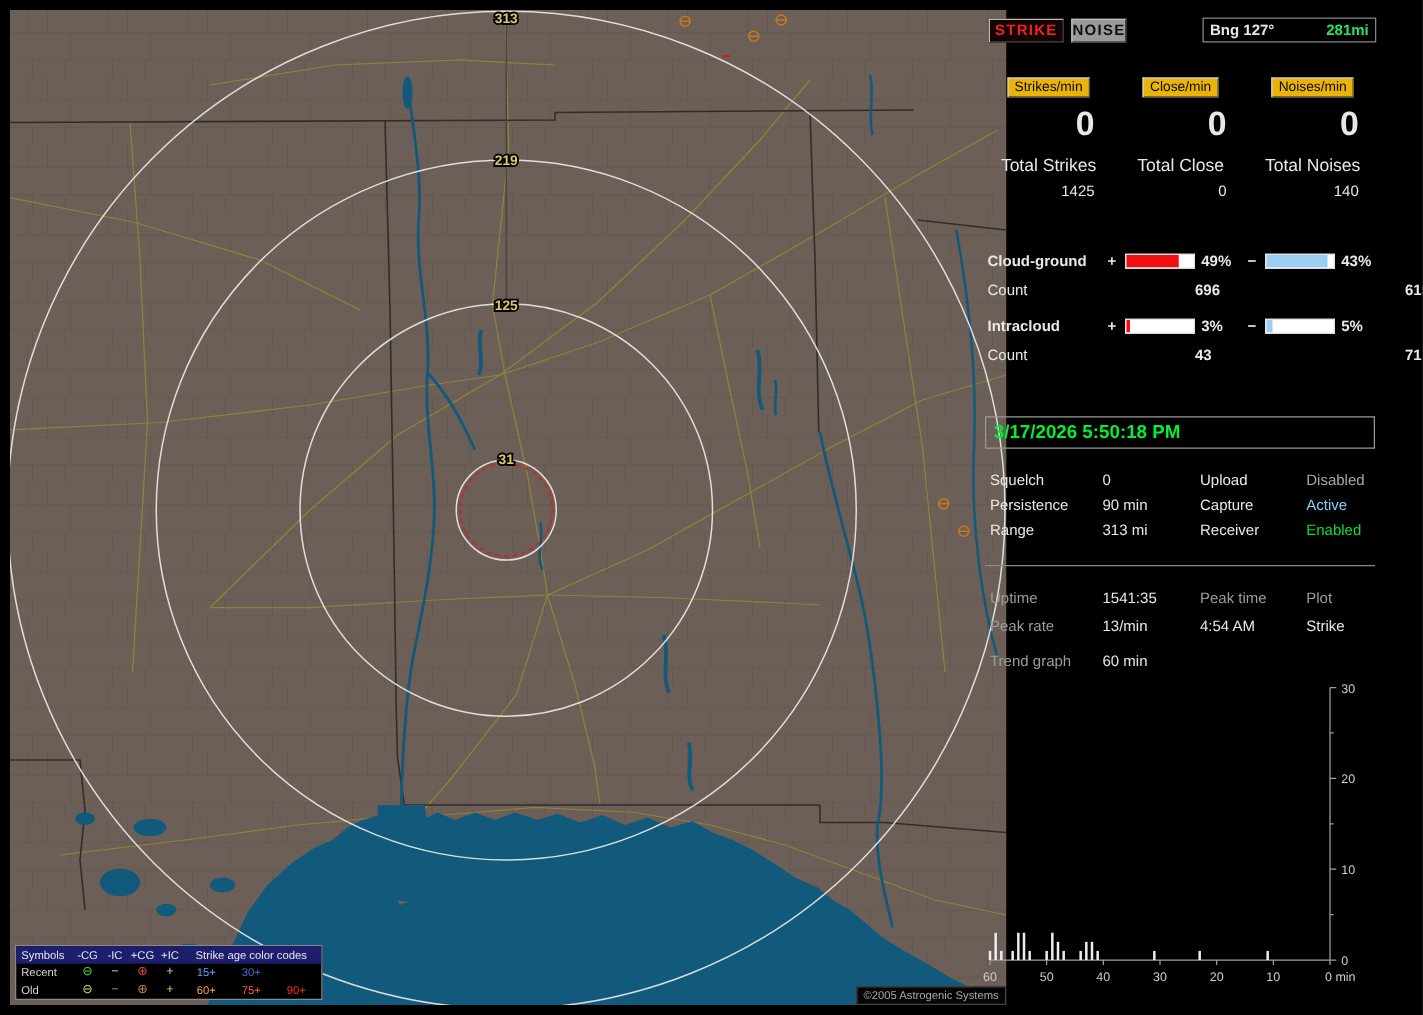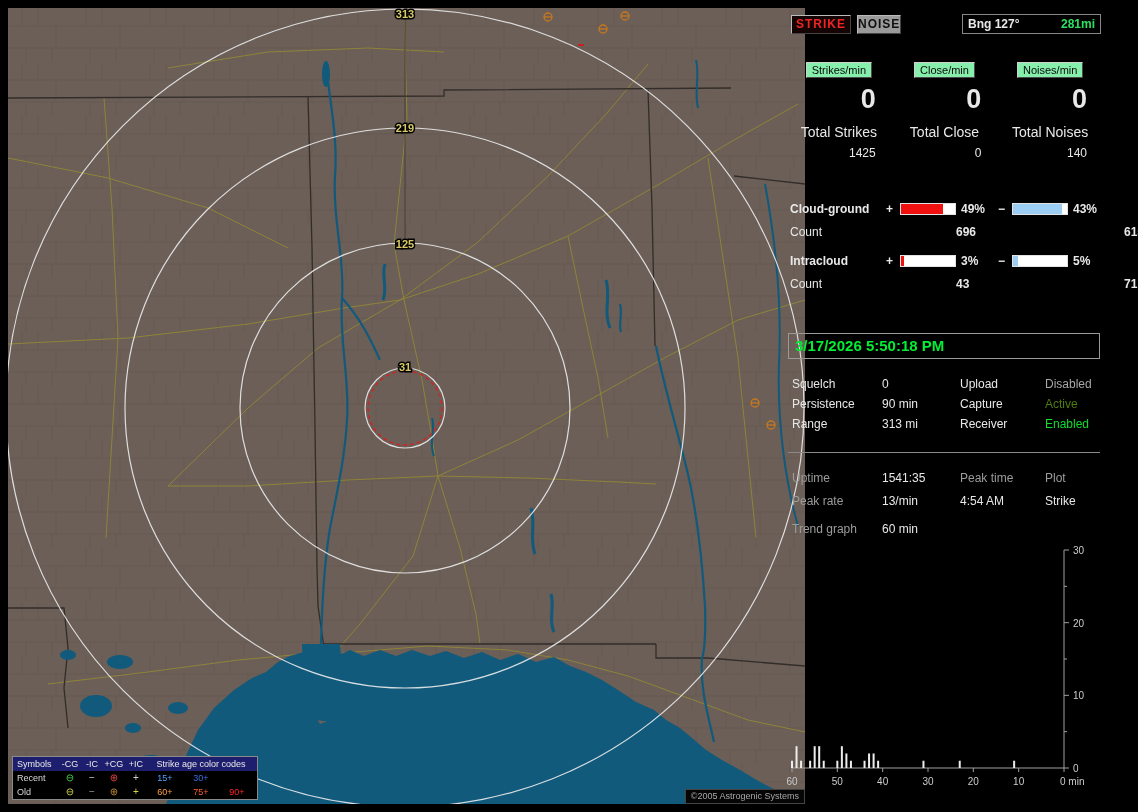"Strikes/min" .rate-btn { background: #86efac -> #eab308 }
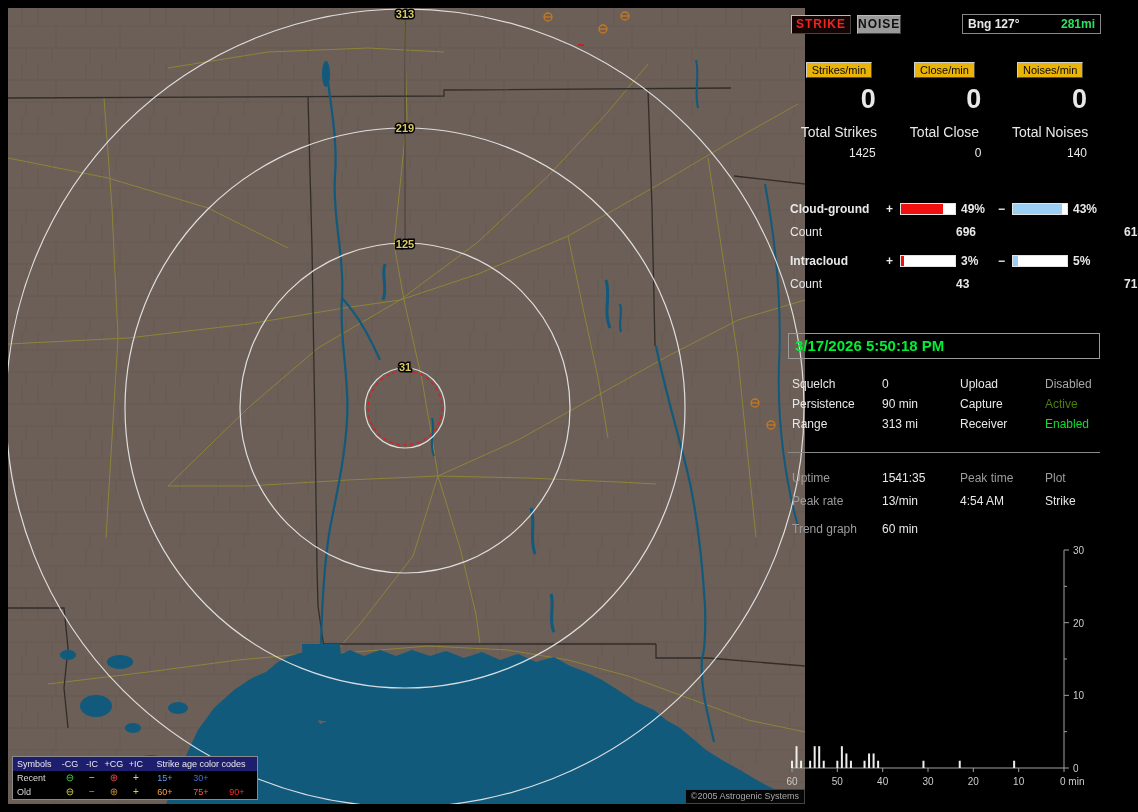"Active" span { color: #4d7c0f -> #7dd3fc }
